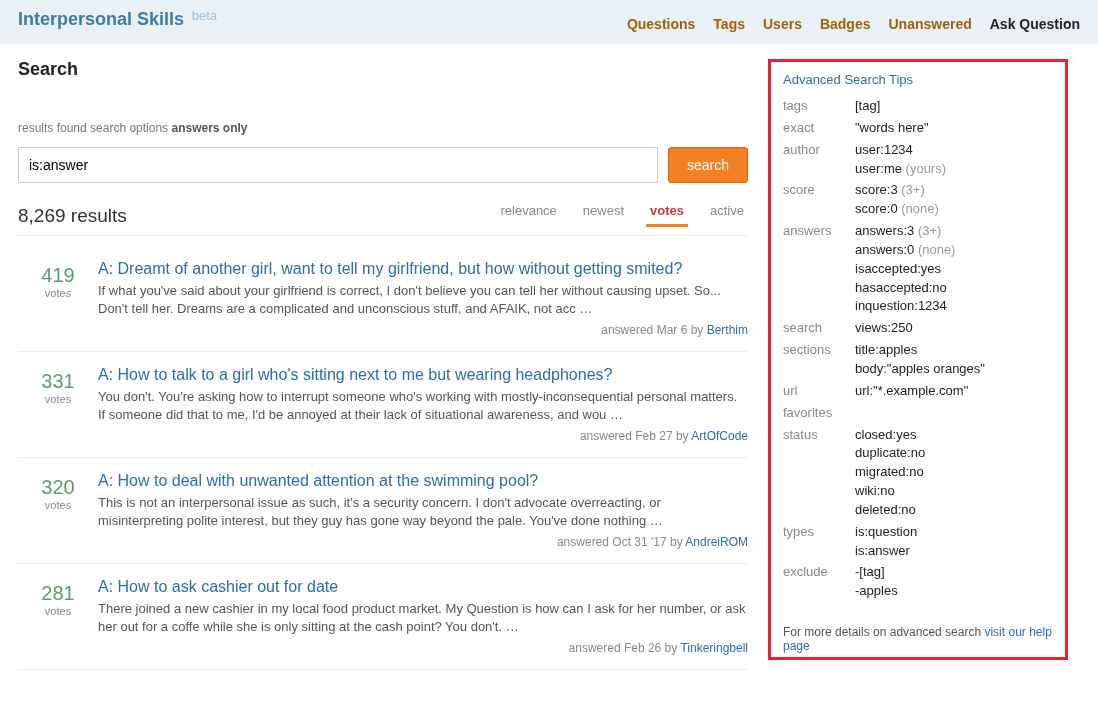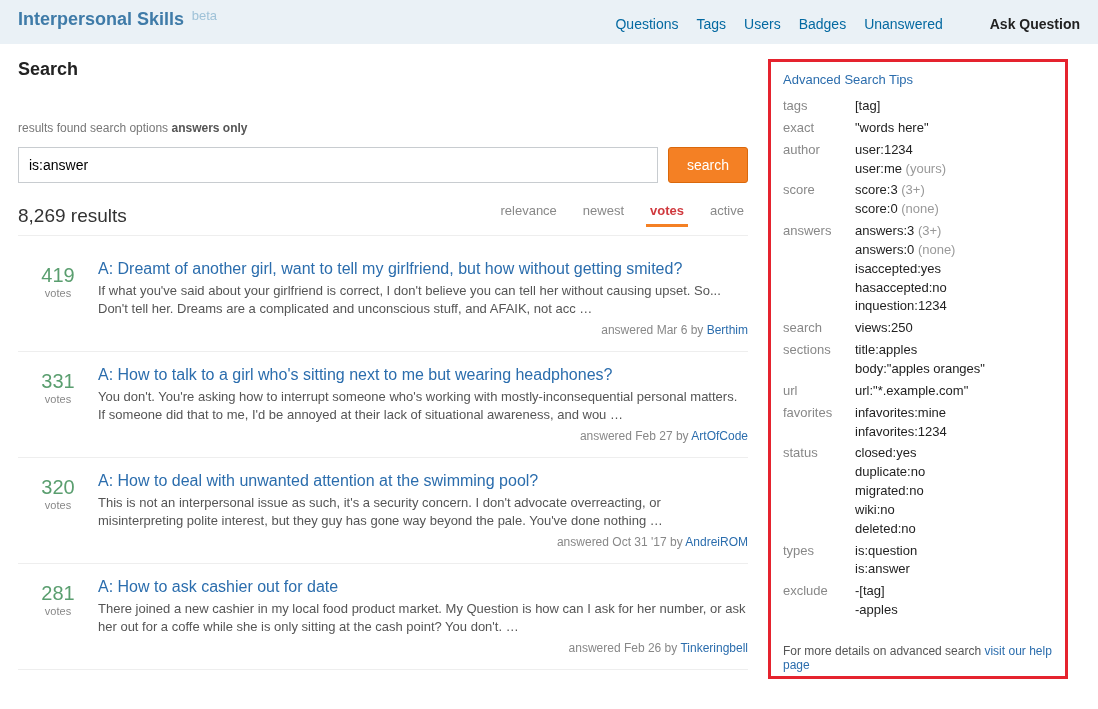"Questions" .nav a { color: #0369a1 -> #a16207; font-weight: none -> bold }
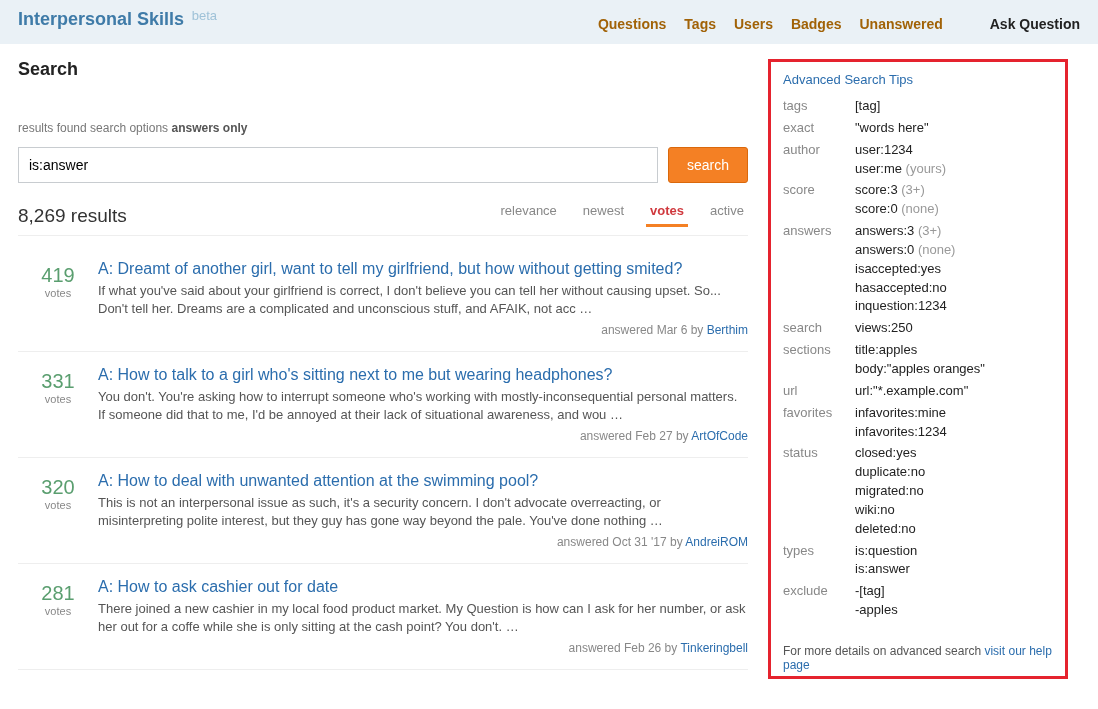"Ask Question" .nav a.bold { margin-left: 29px -> none }
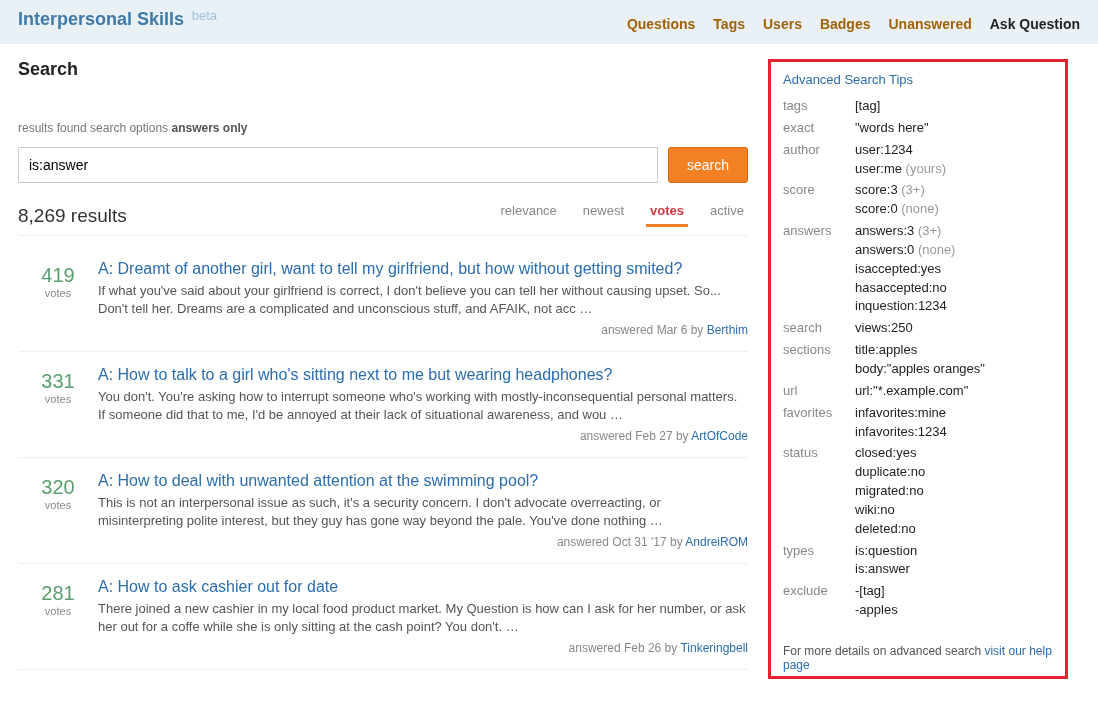"infavorites:mine" div.tipval { html: <div> <div>infavorites:mine</div> <div>infavorites:1234</div> </div> -> none }
